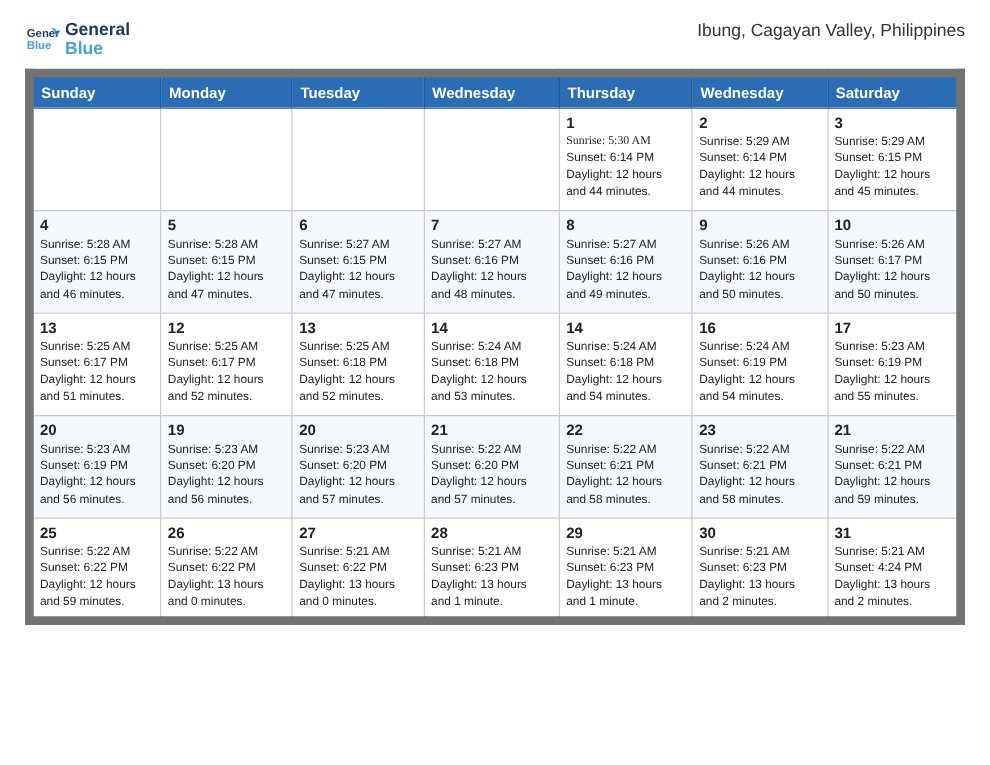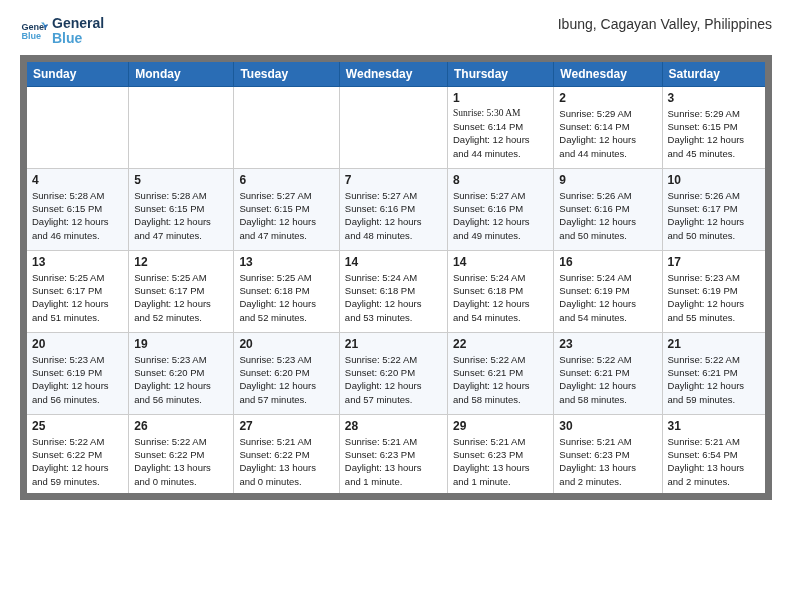"Sunset: 6:54 PM" div { text: 6:54 -> 4:24 }
